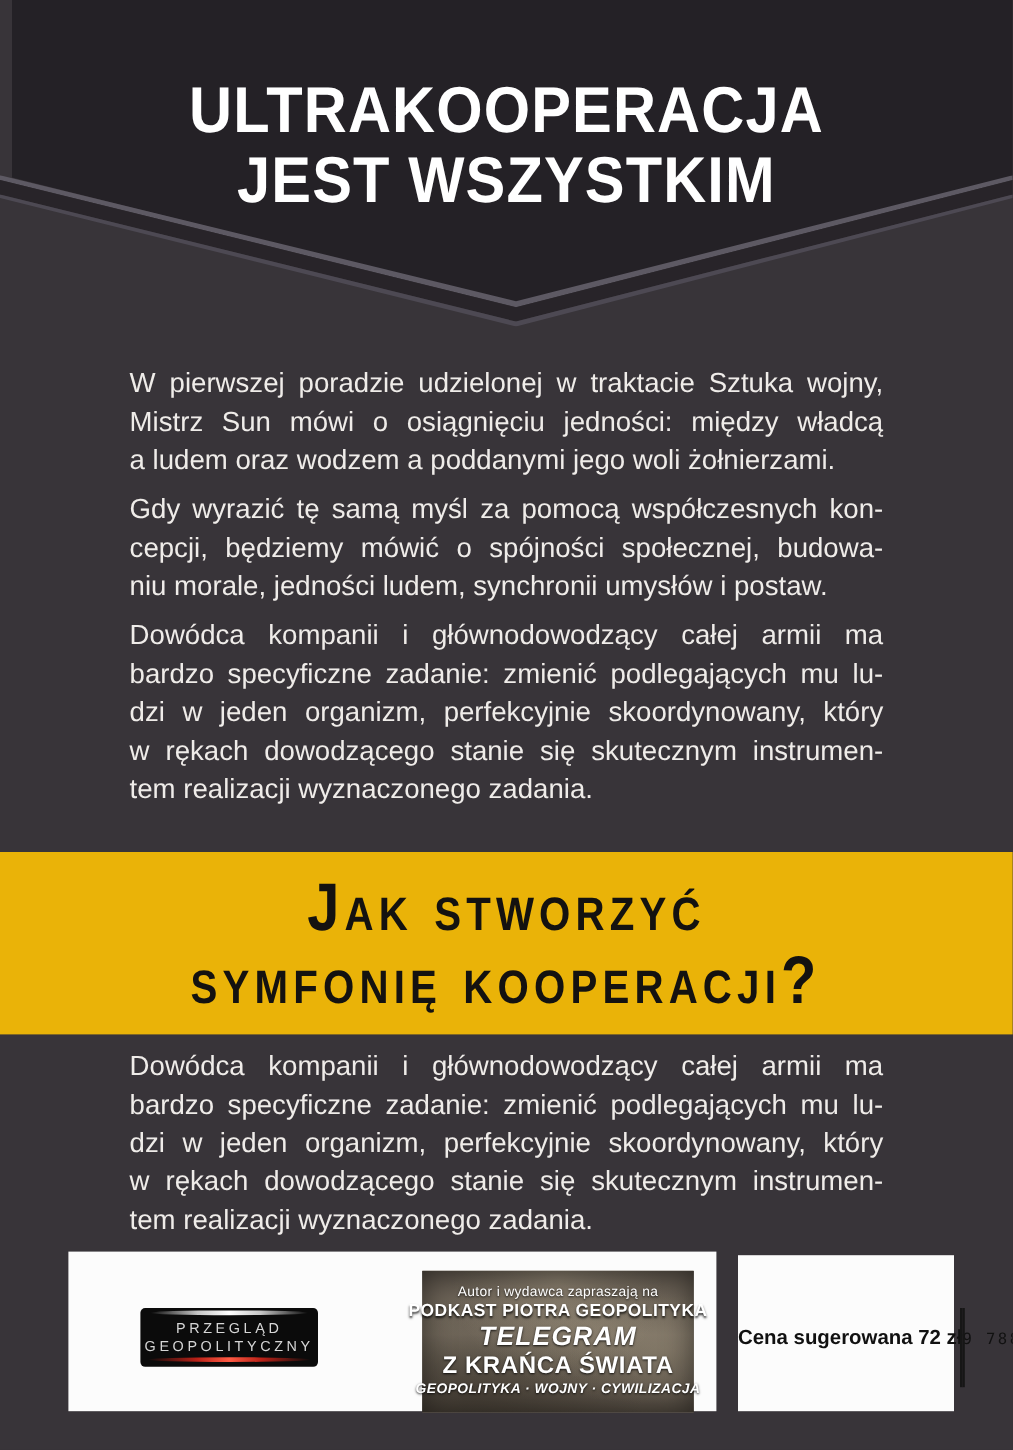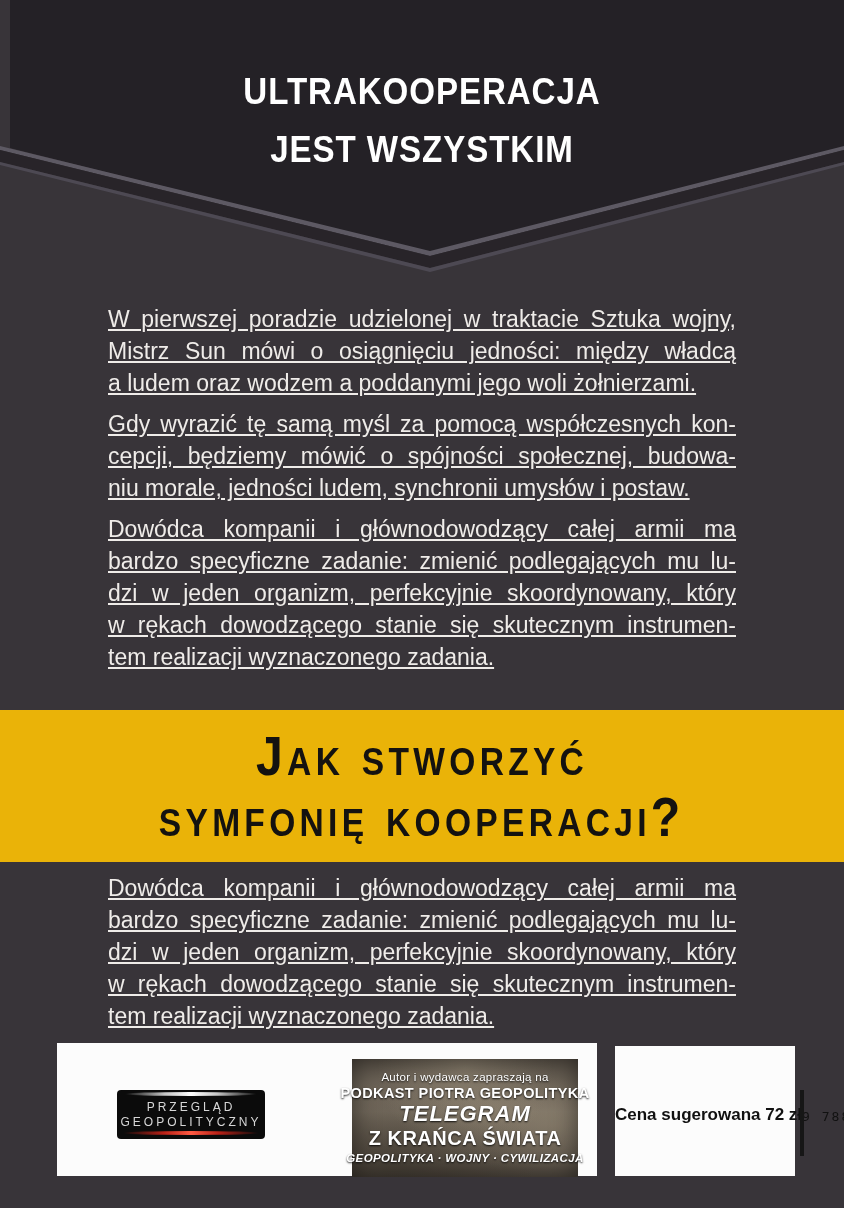"ULTRAKOOPERACJA" .cover-title { font-size: 36px -> 54px }
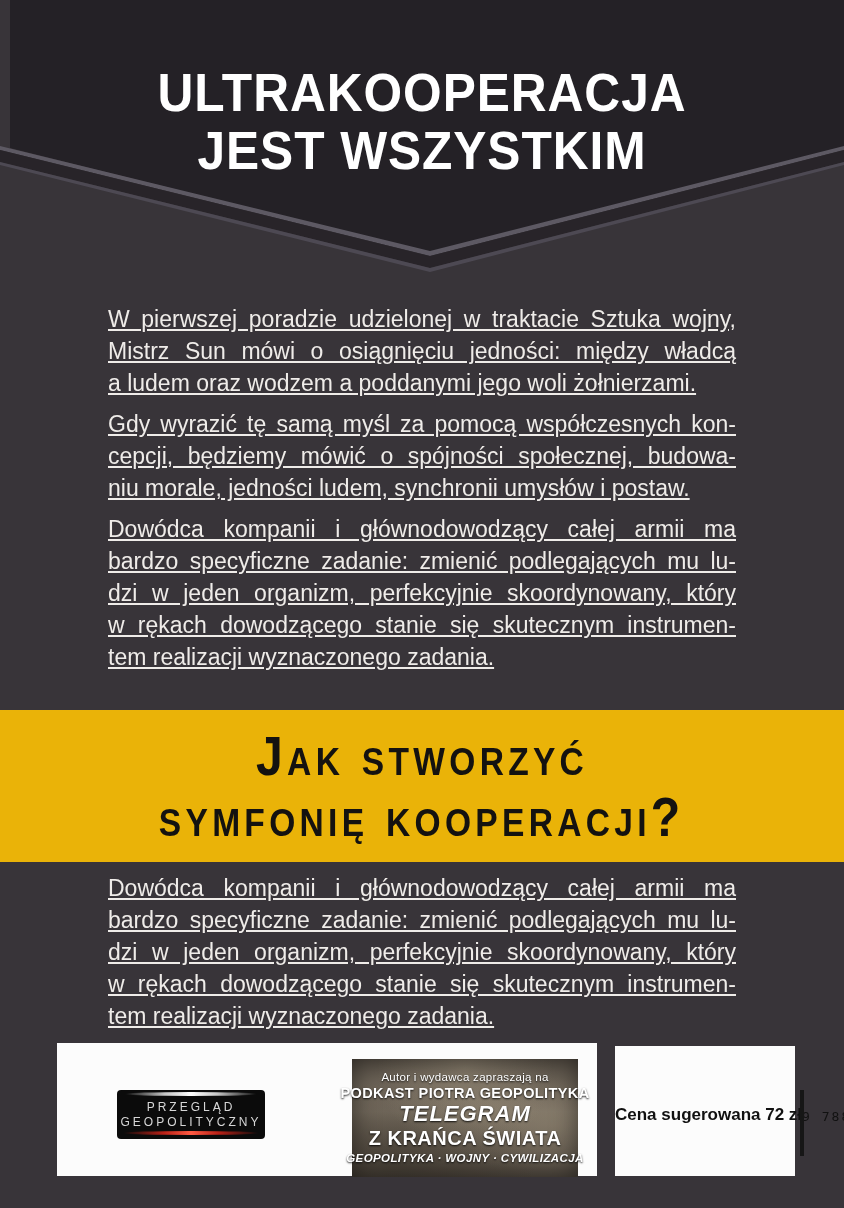"W pierwszej poradzie udzielonej w" .copy .para { text-decoration: underline -> none }
